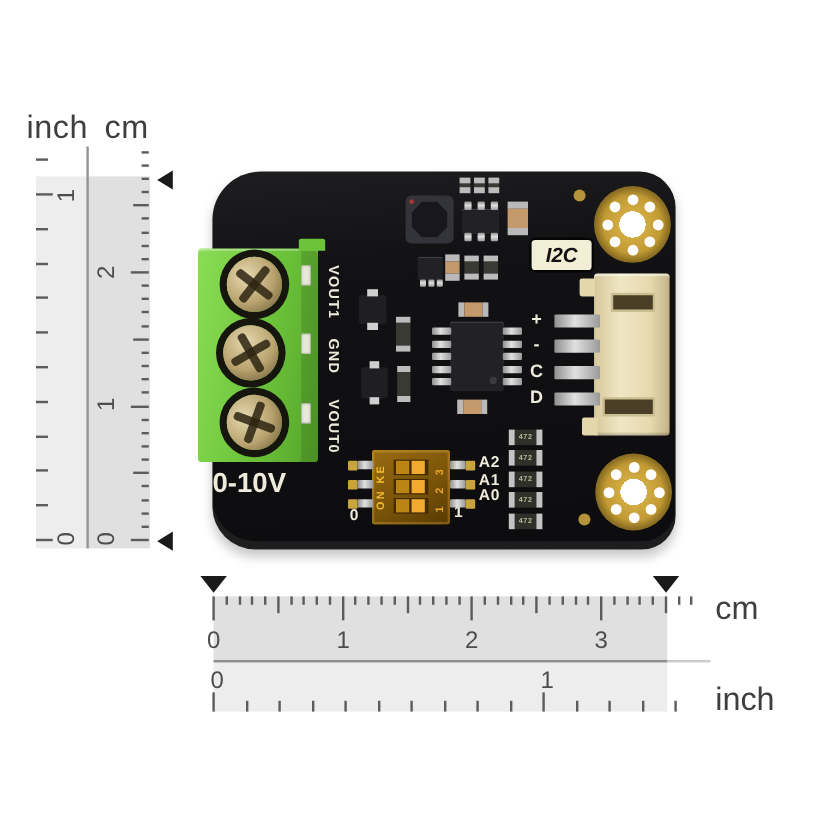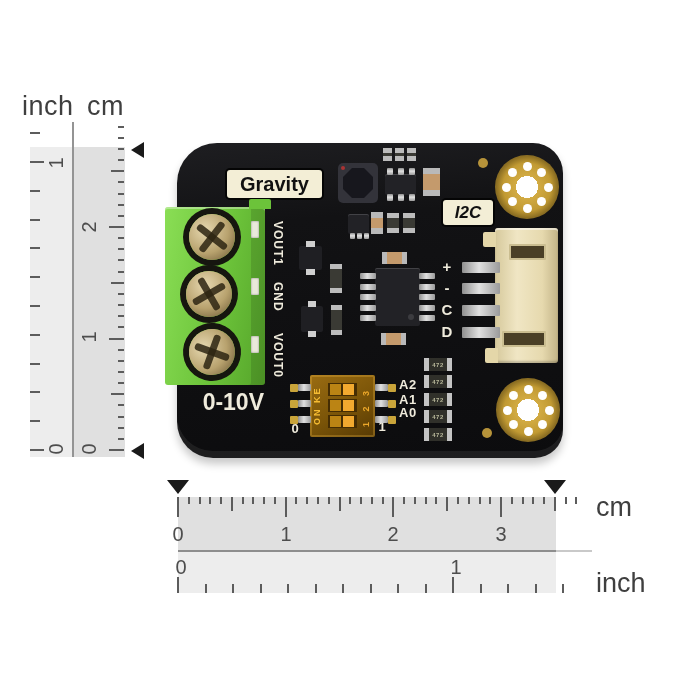"Gravity" div.label-box { html: <div> <span>Gravity</span> </div> -> none }
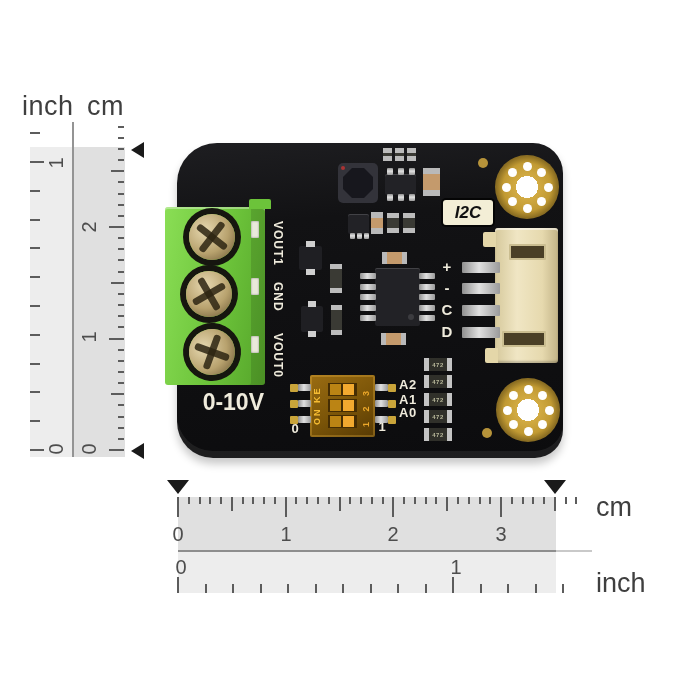"0-10V" div.silk { left: 13px -> 0; text-align: right -> left }
